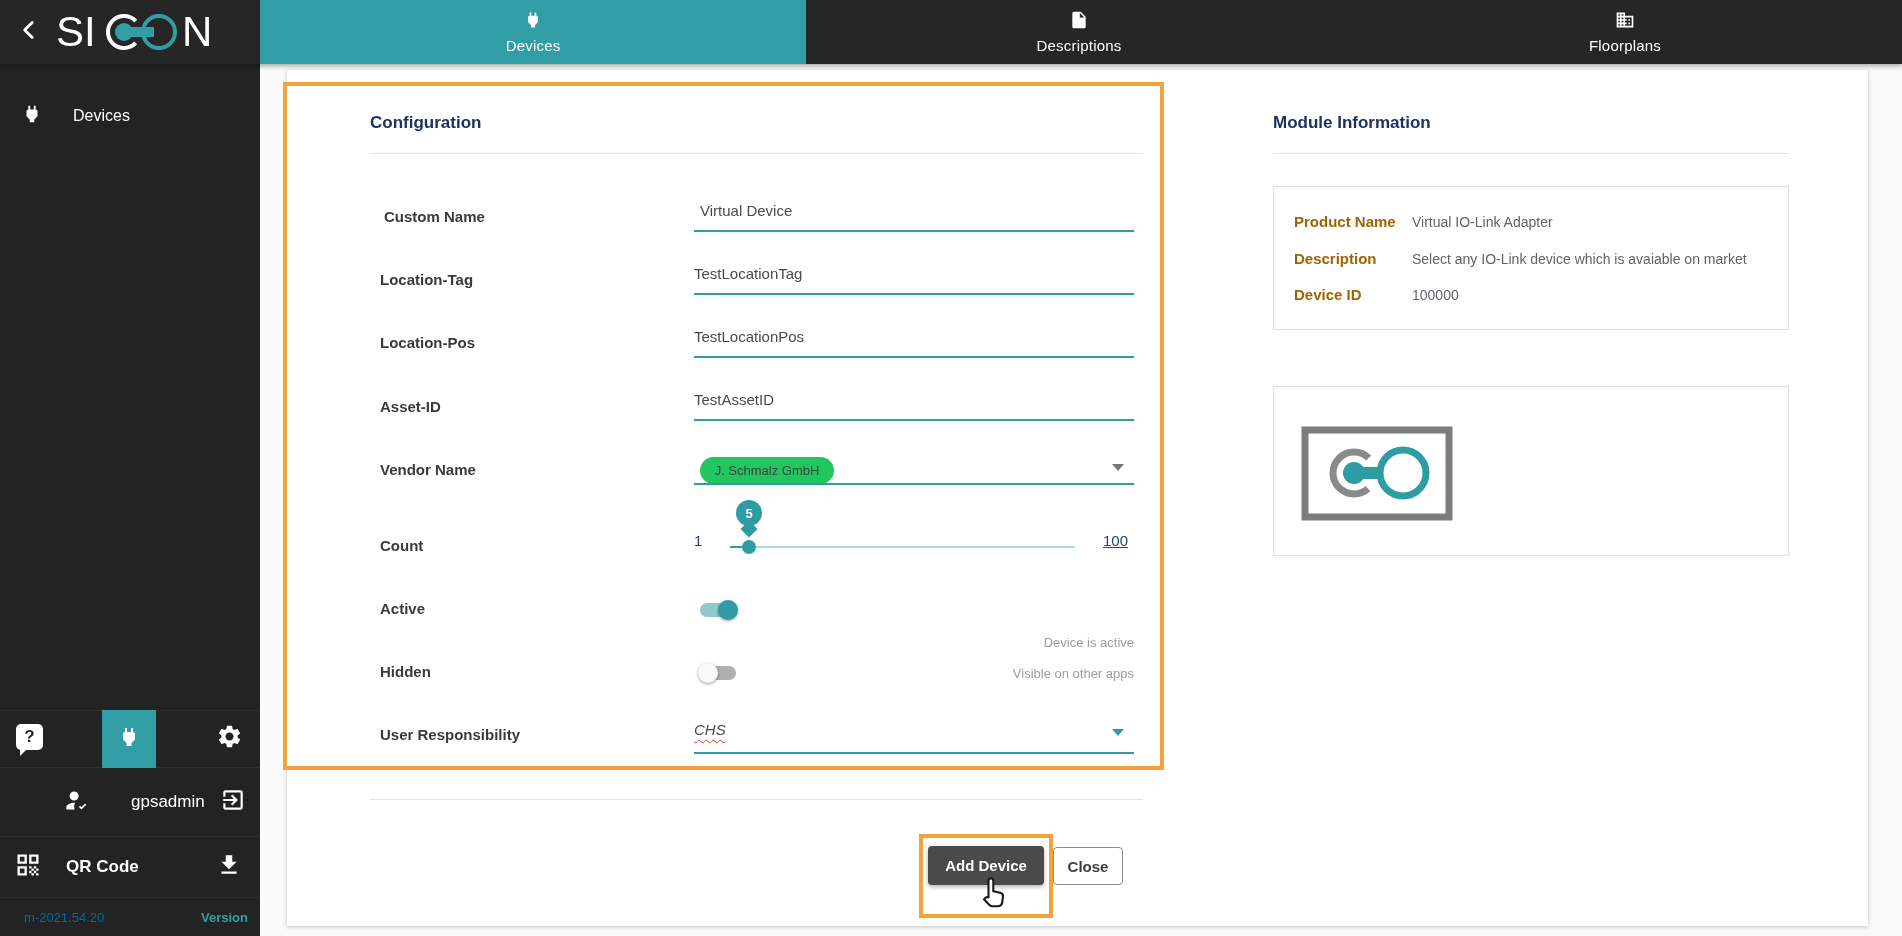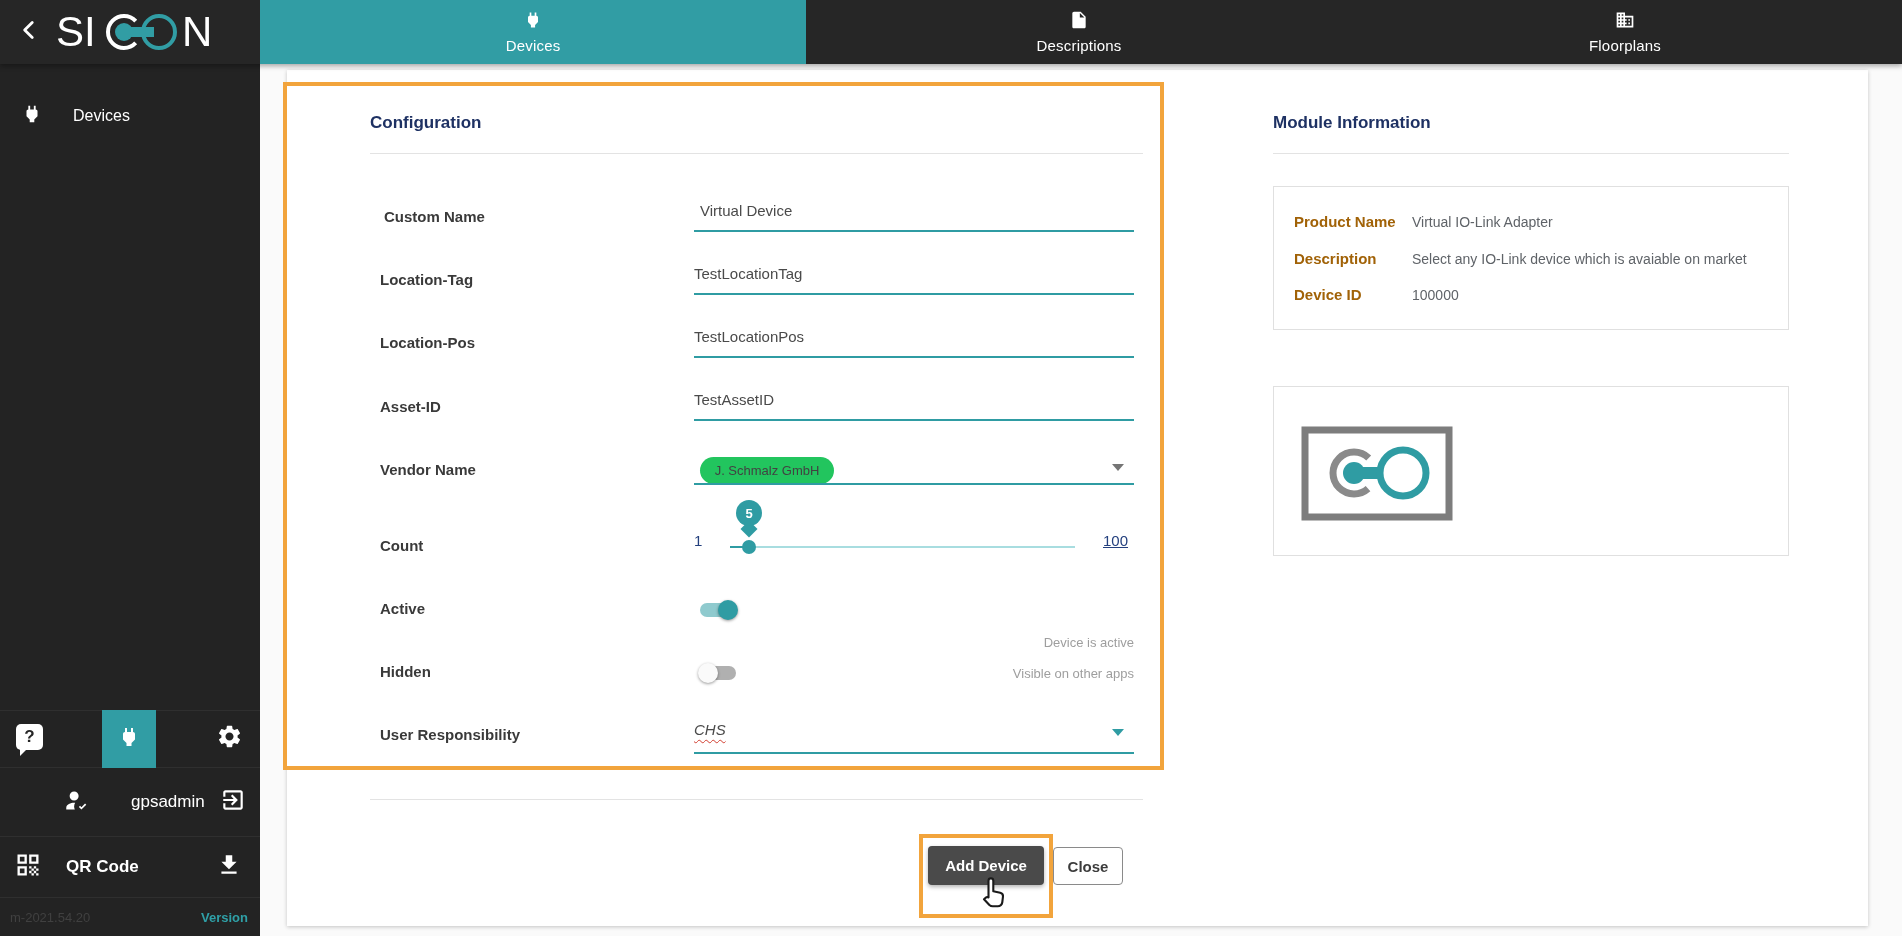"m-2021.54.20" .ver-value { color: #404040 -> #0369a1; margin-left: 10px -> 24px }
